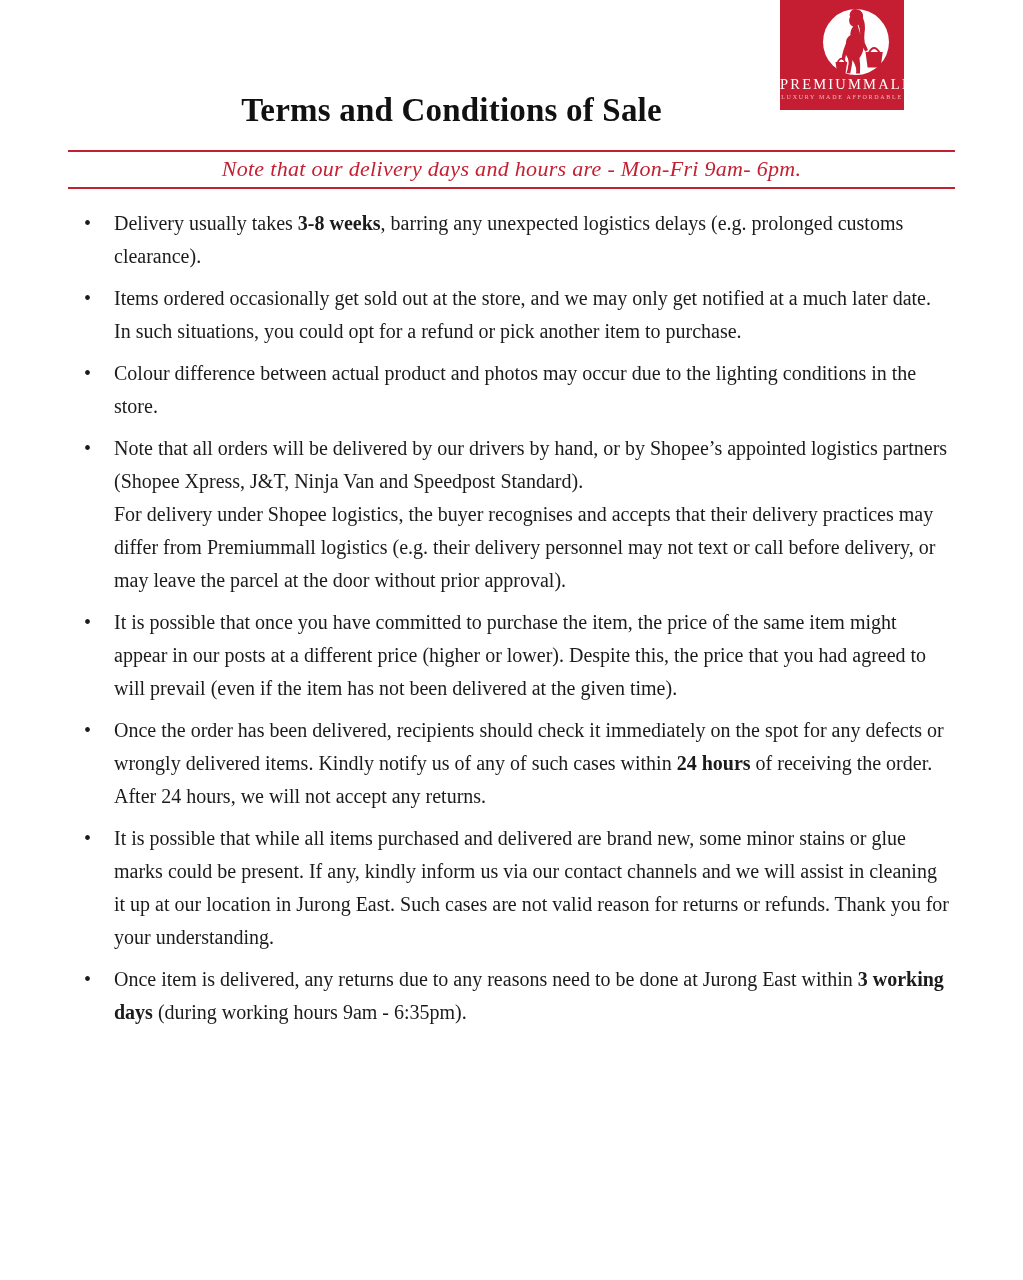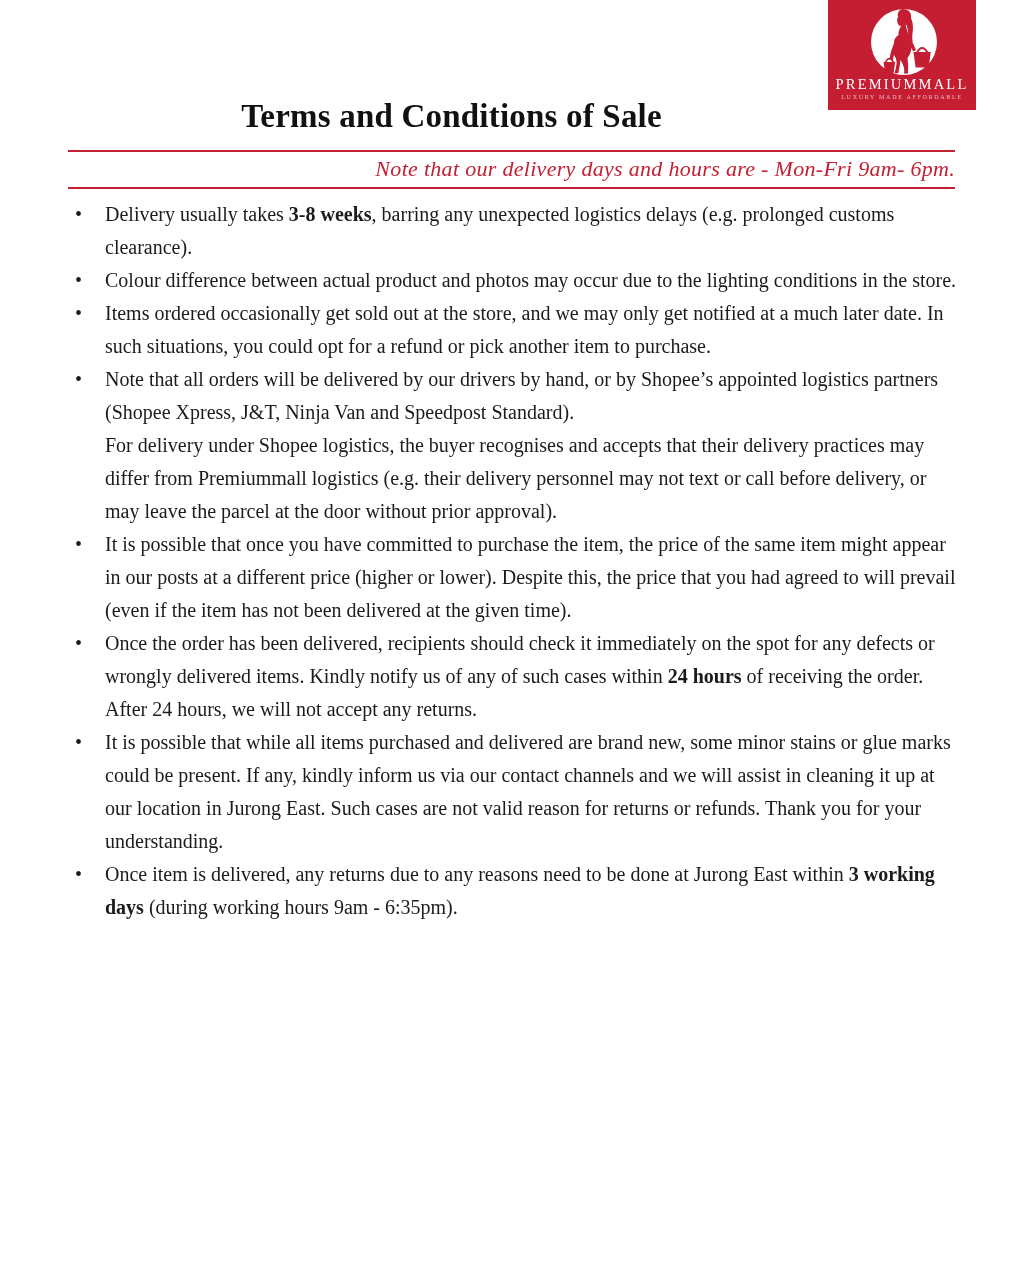"PREMIUMMALL" .logo { left: 828px -> 780px; width: 148px -> 124px }
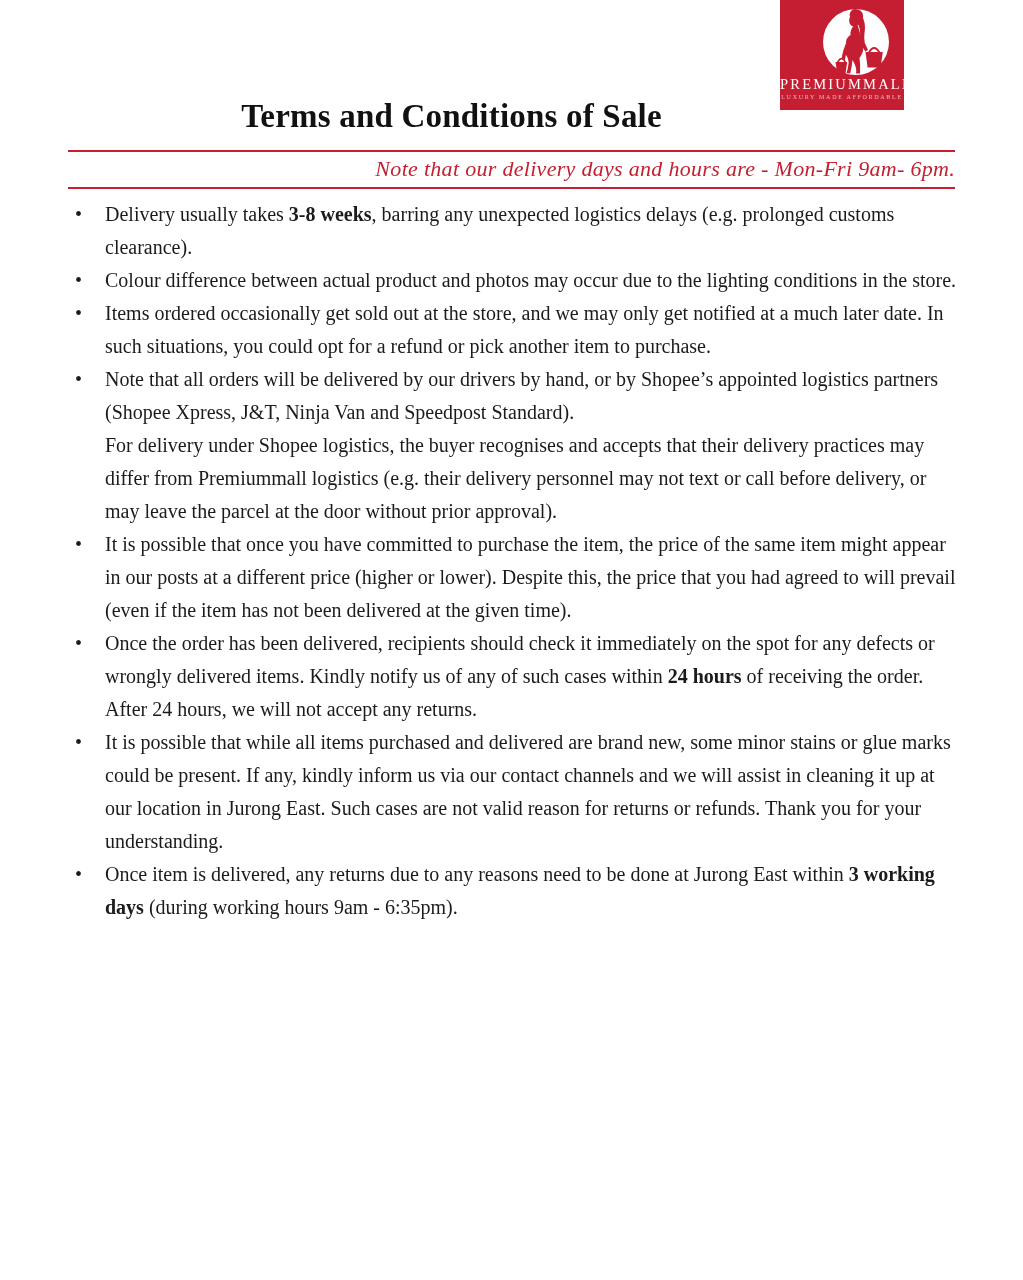"Terms and Conditions of Sale" h1.title { margin: 14px -> 8px }
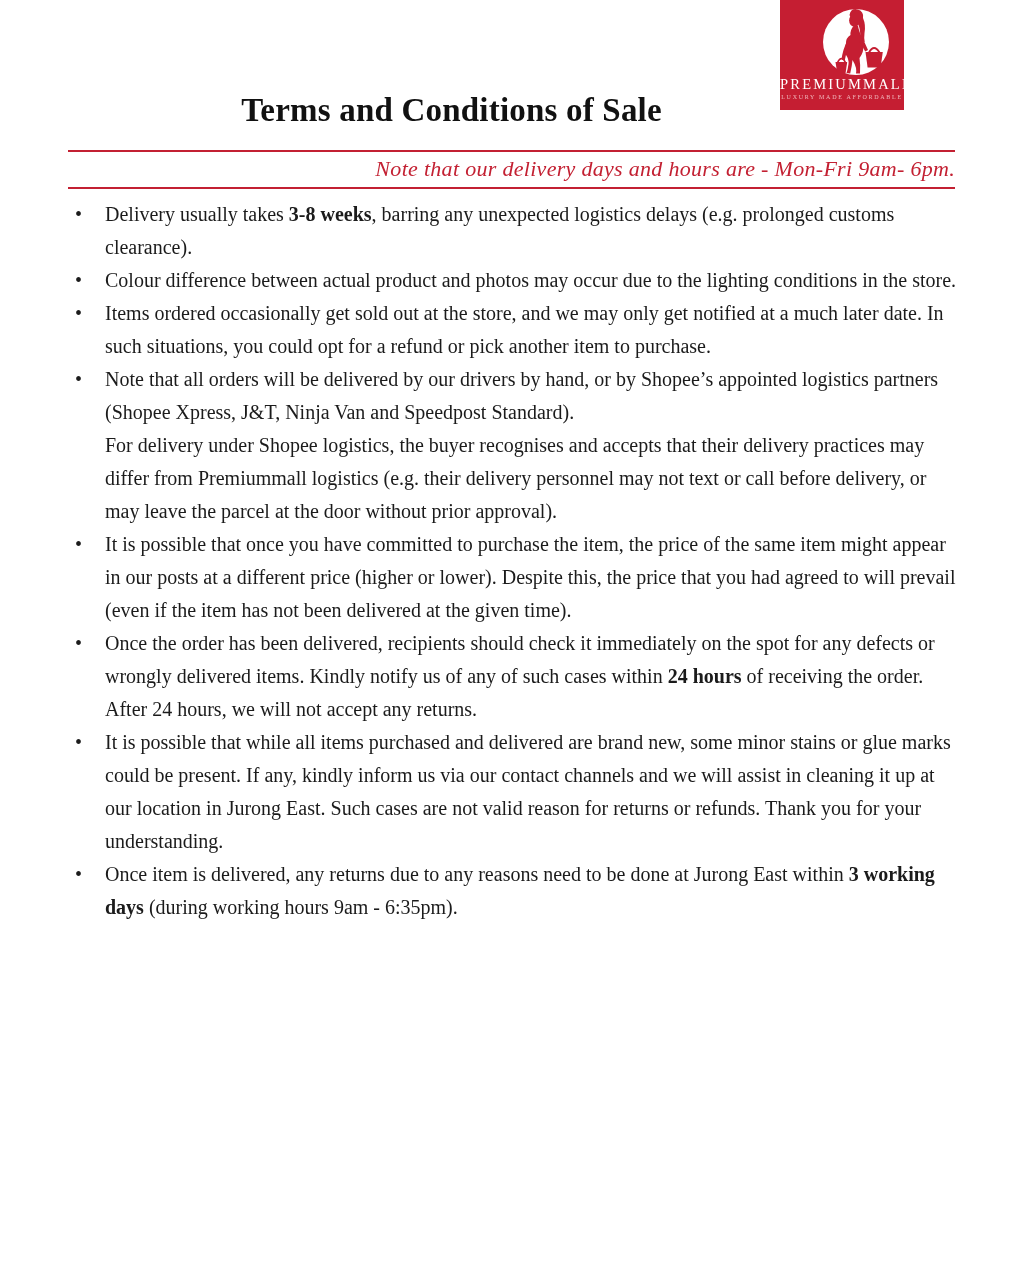"Note that our delivery days" .note { text-align: right -> center }
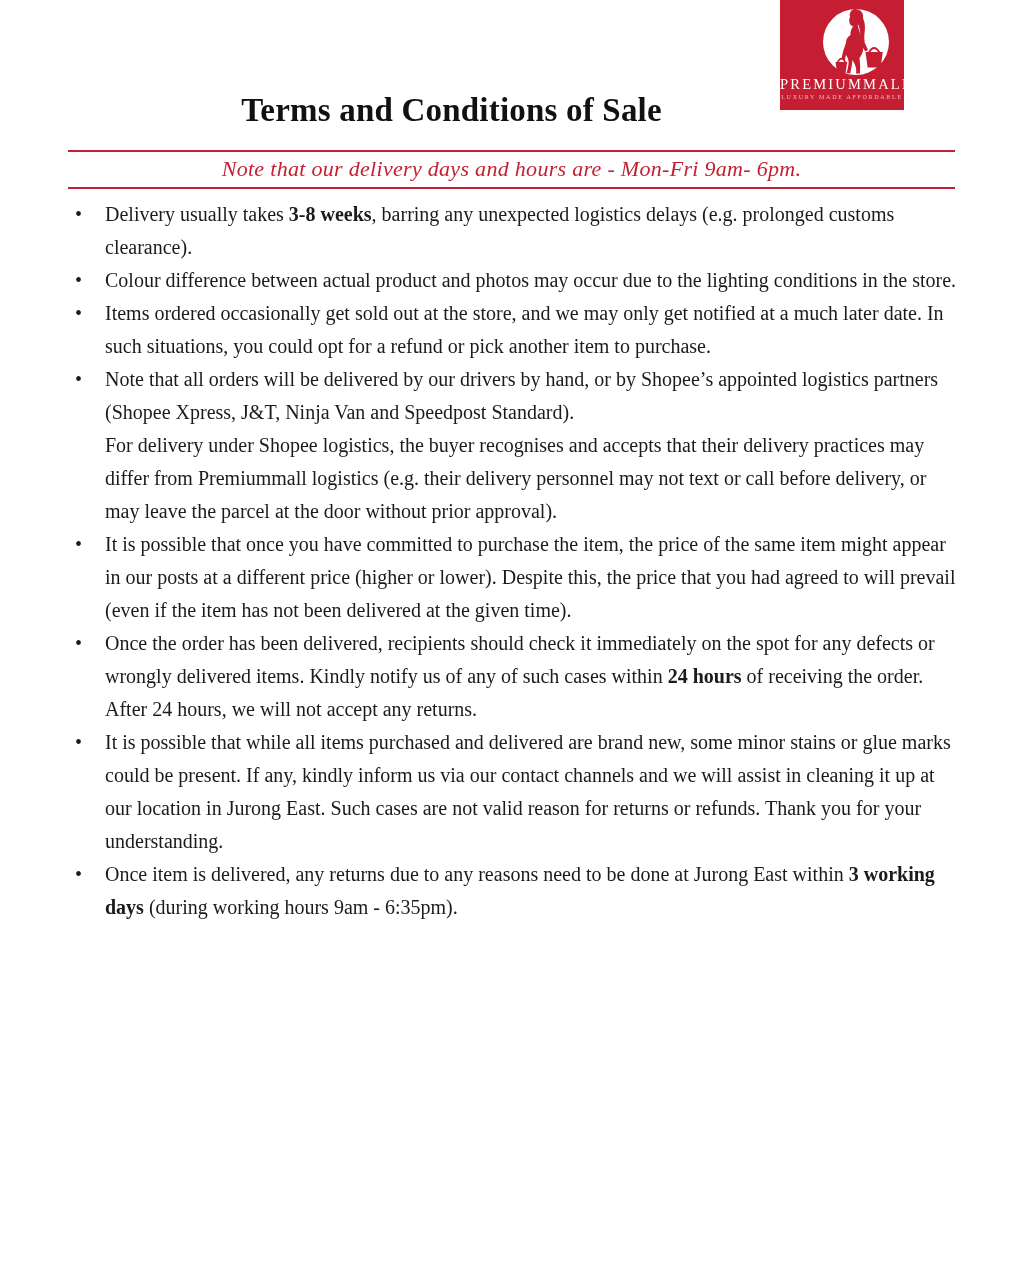"Delivery usually takes 3-8 weeks," ul.terms li { margin: 0 -> 9px }
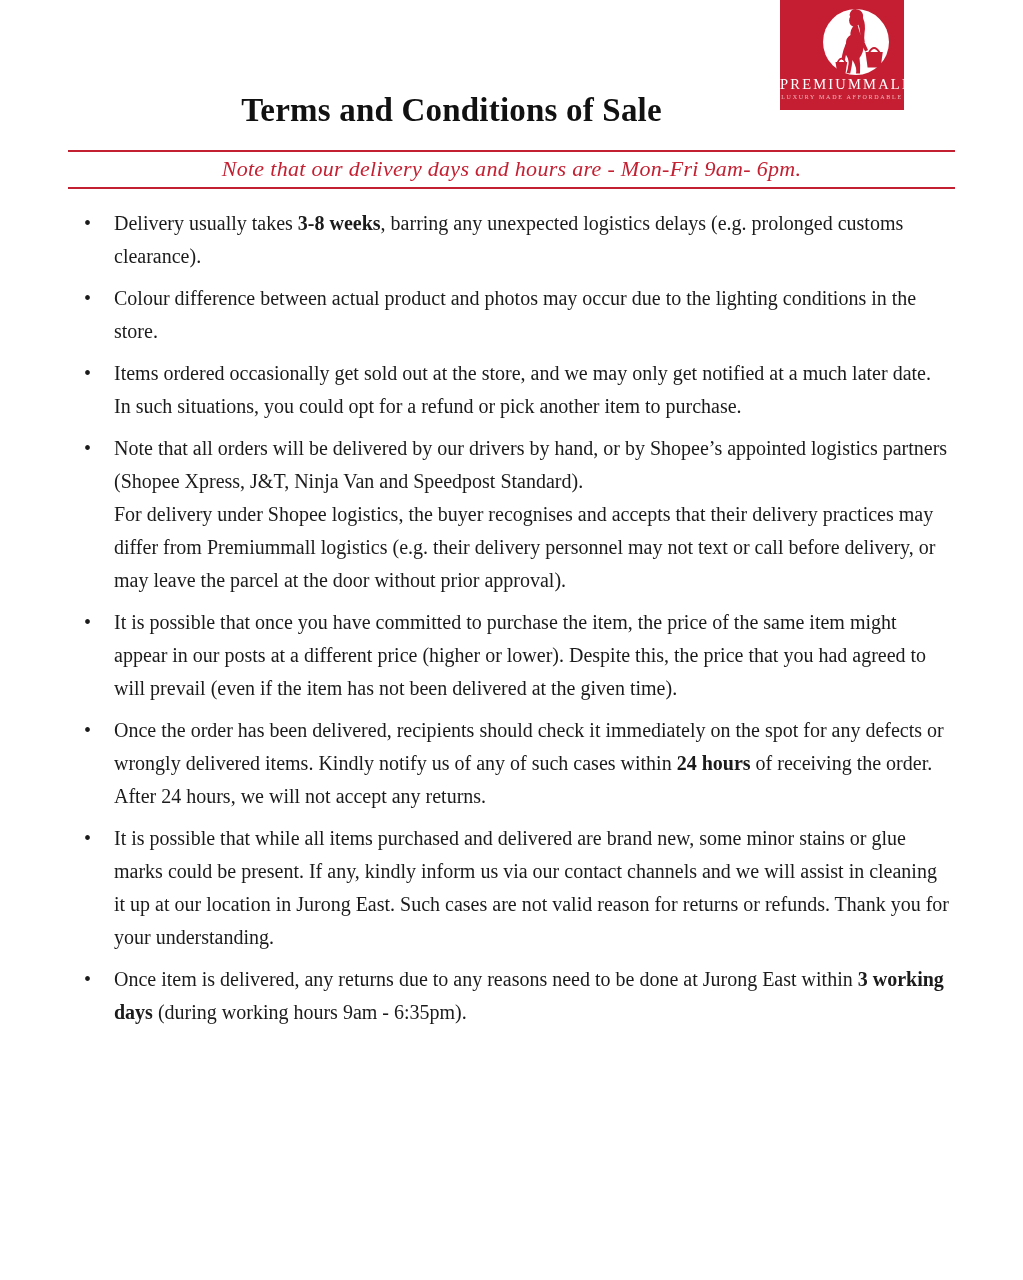"Colour difference between actual product" li { order: before "Items ordered occasionally get sold" -> after "Items ordered occasionally get sold" }
